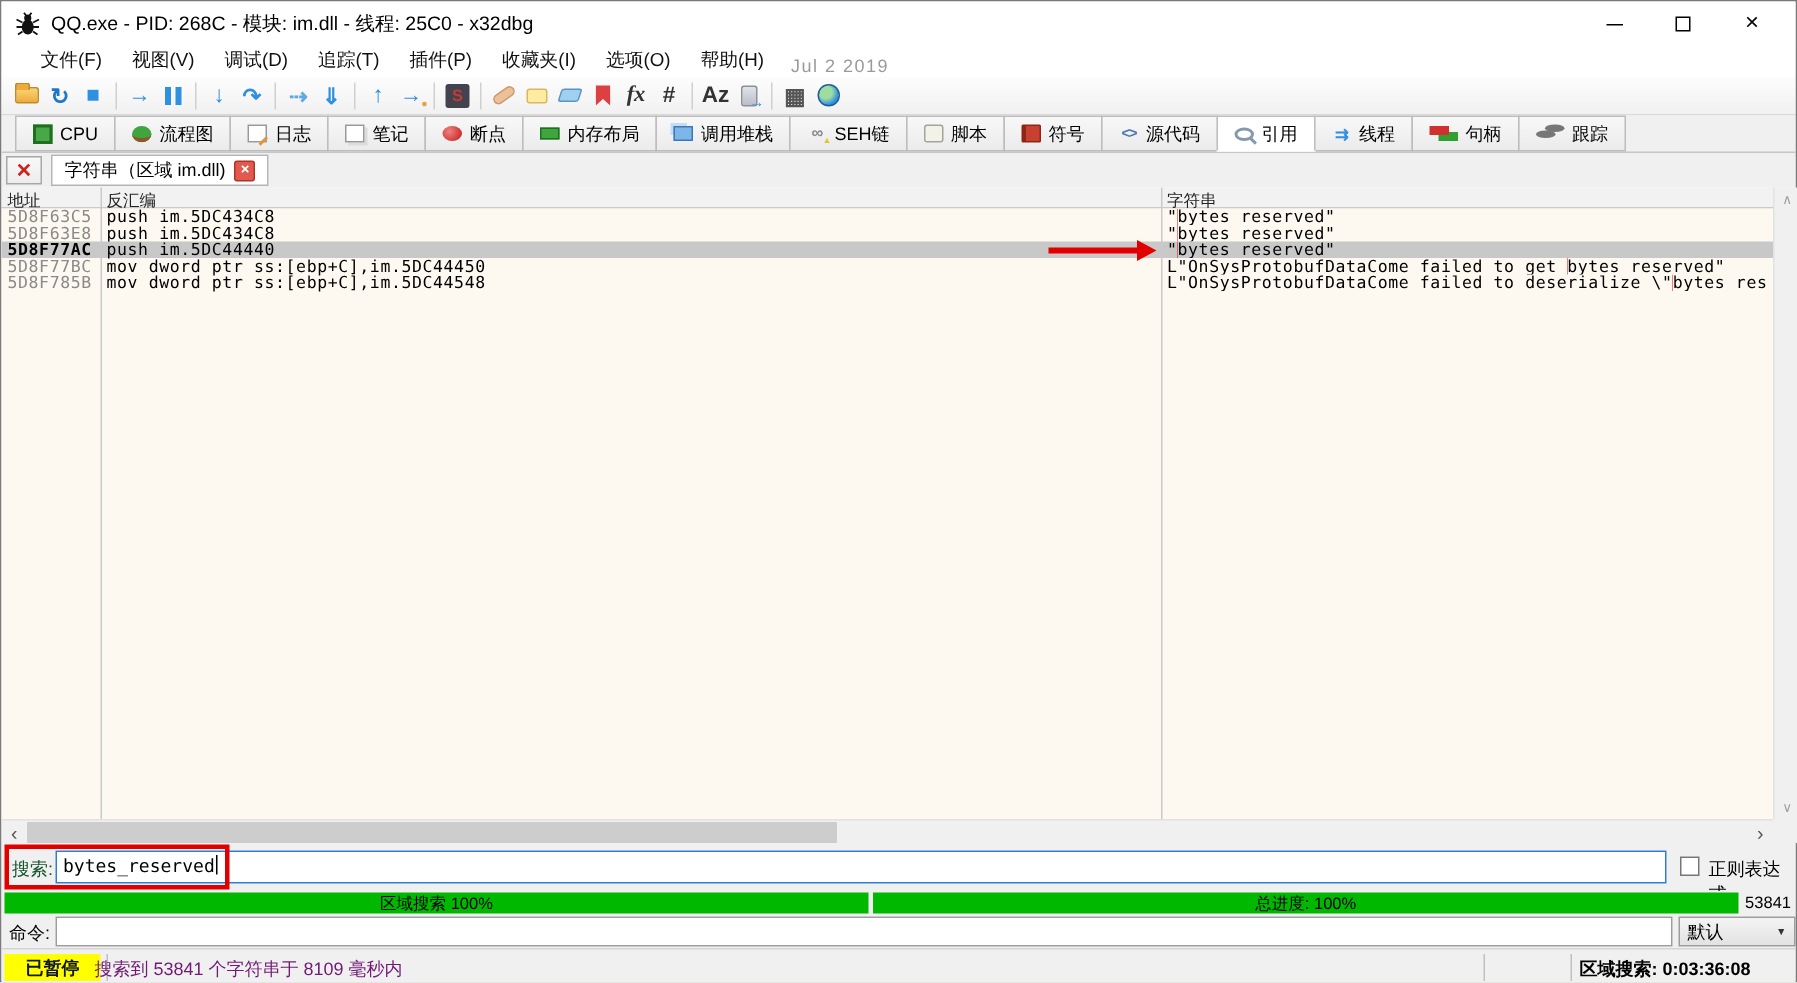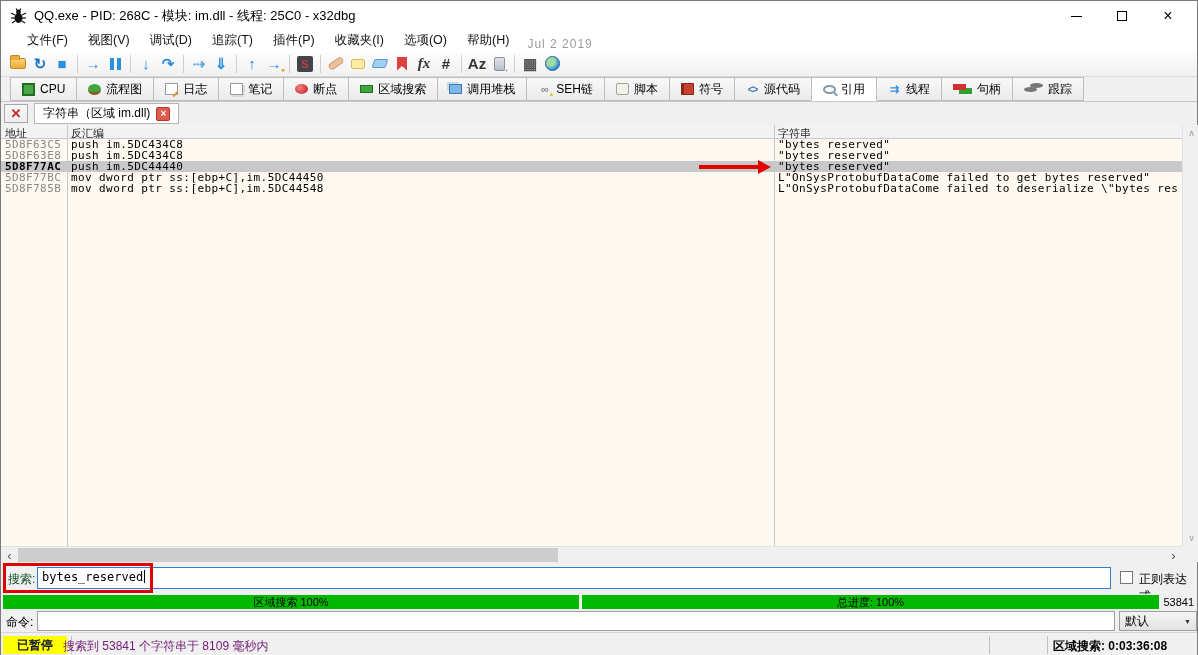"区域搜索" span.tab-label { text: 区域搜索 -> 内存布局 }
